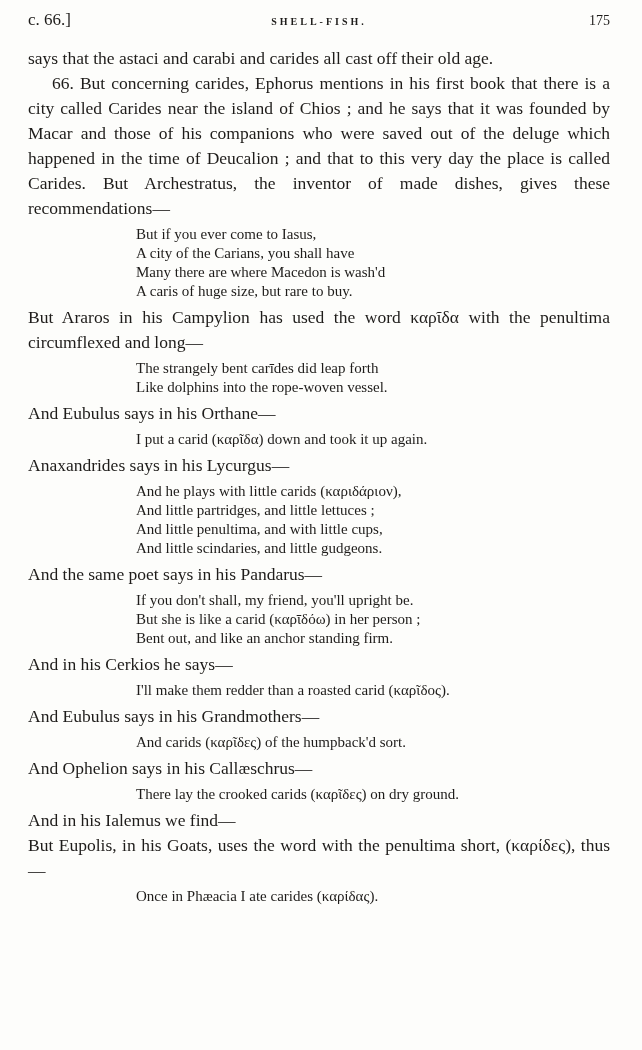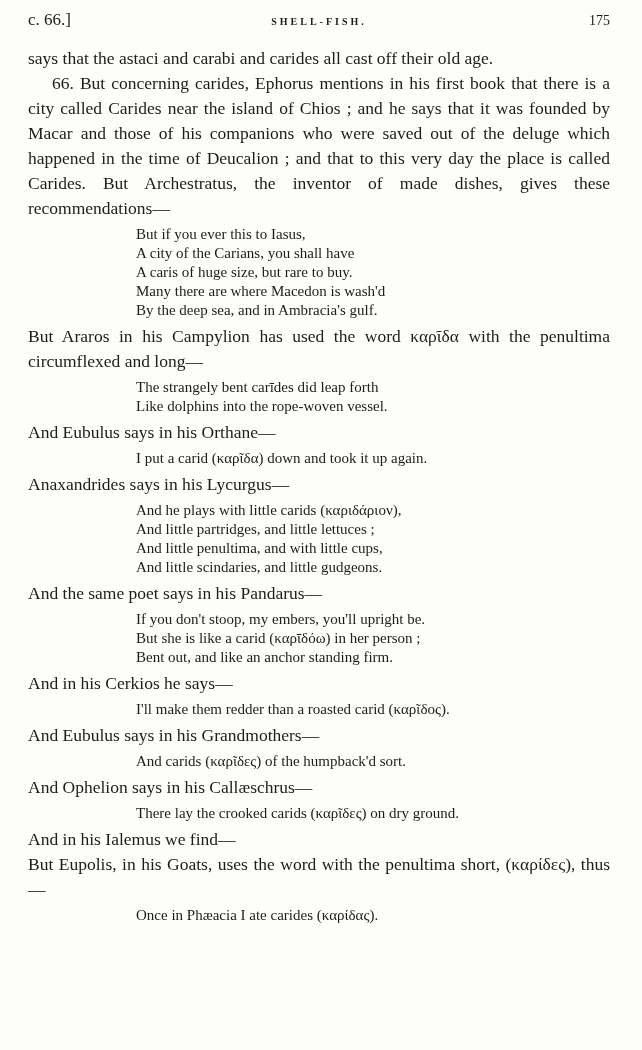"But if you ever this" span.verse-line { text: this -> come }
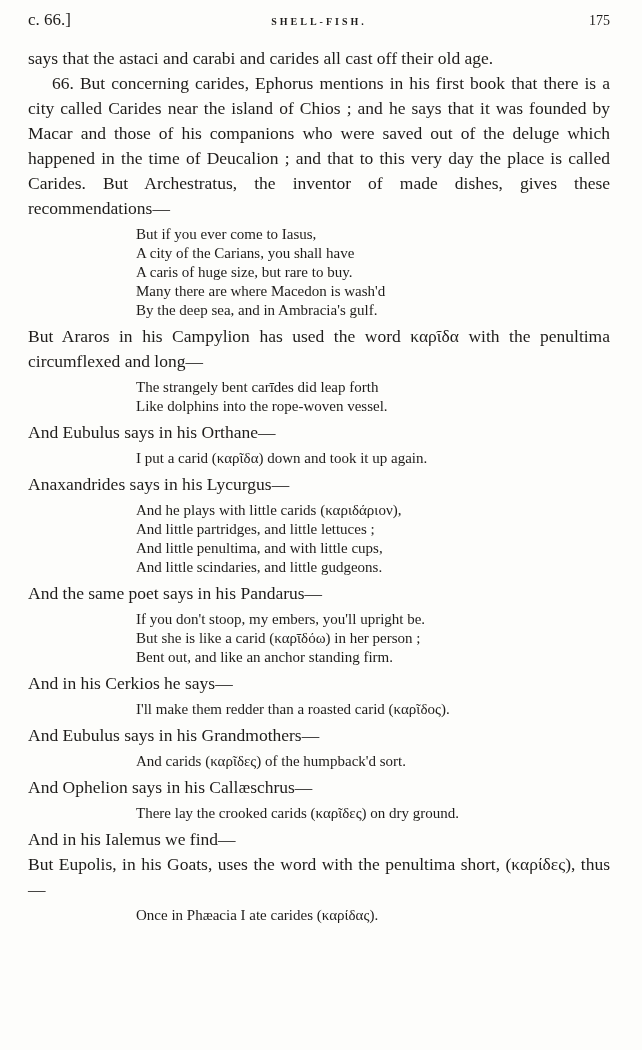"A caris of huge size," span.verse-line { order: before "Many there are where Macedon" -> after "Many there are where Macedon" }
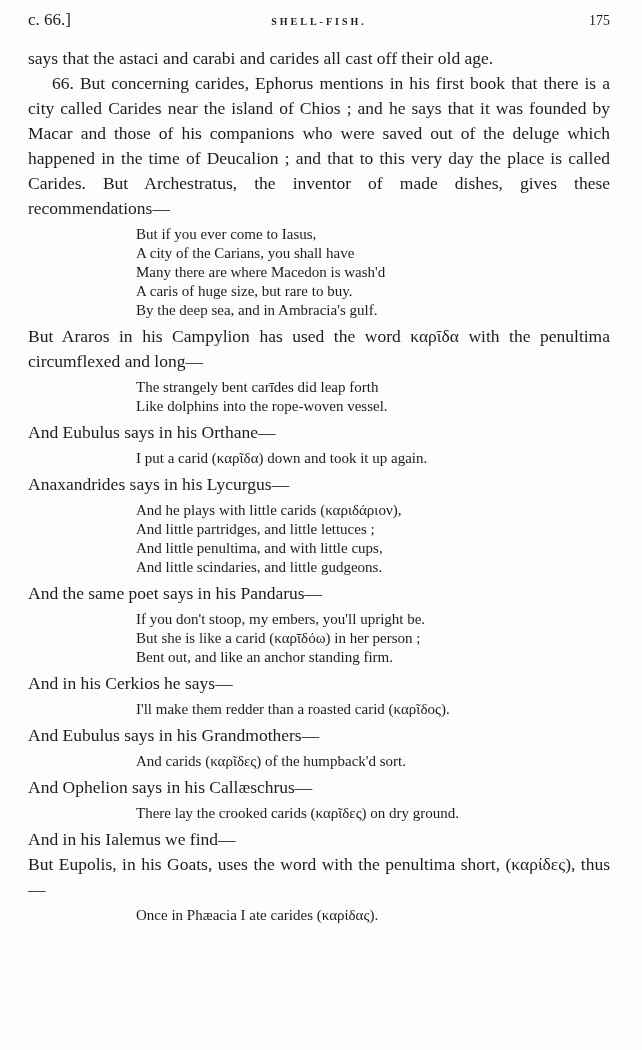"By the deep sea, and" span.verse-line { html: <span>By the deep sea, and in Ambracia's gulf.</span> -> none }
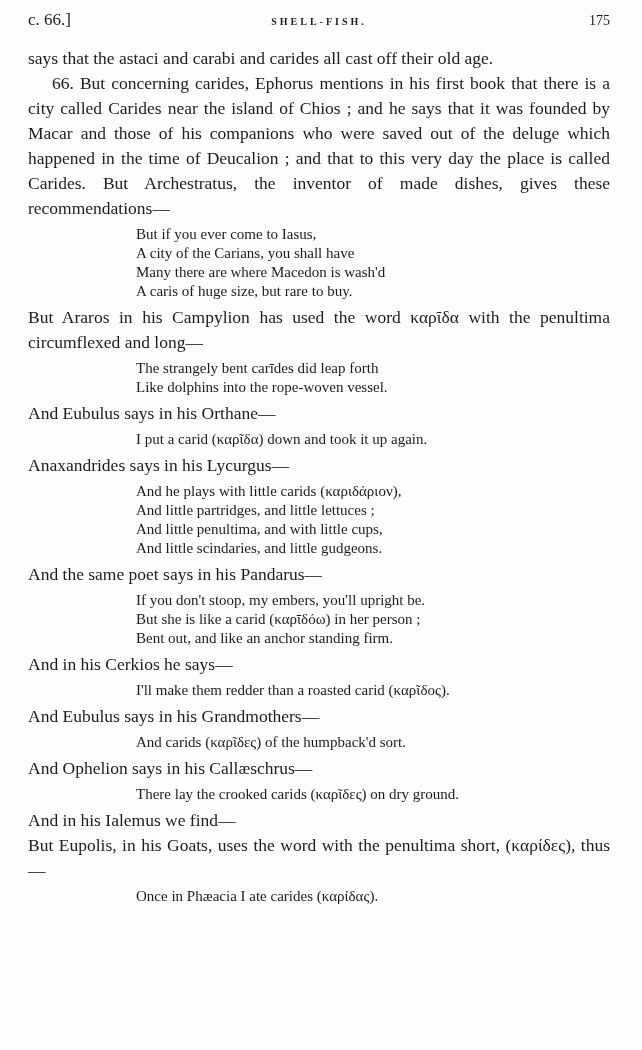"If you don't stoop, my" span.verse-line { text: stoop, my embers -> shall, my friend }
